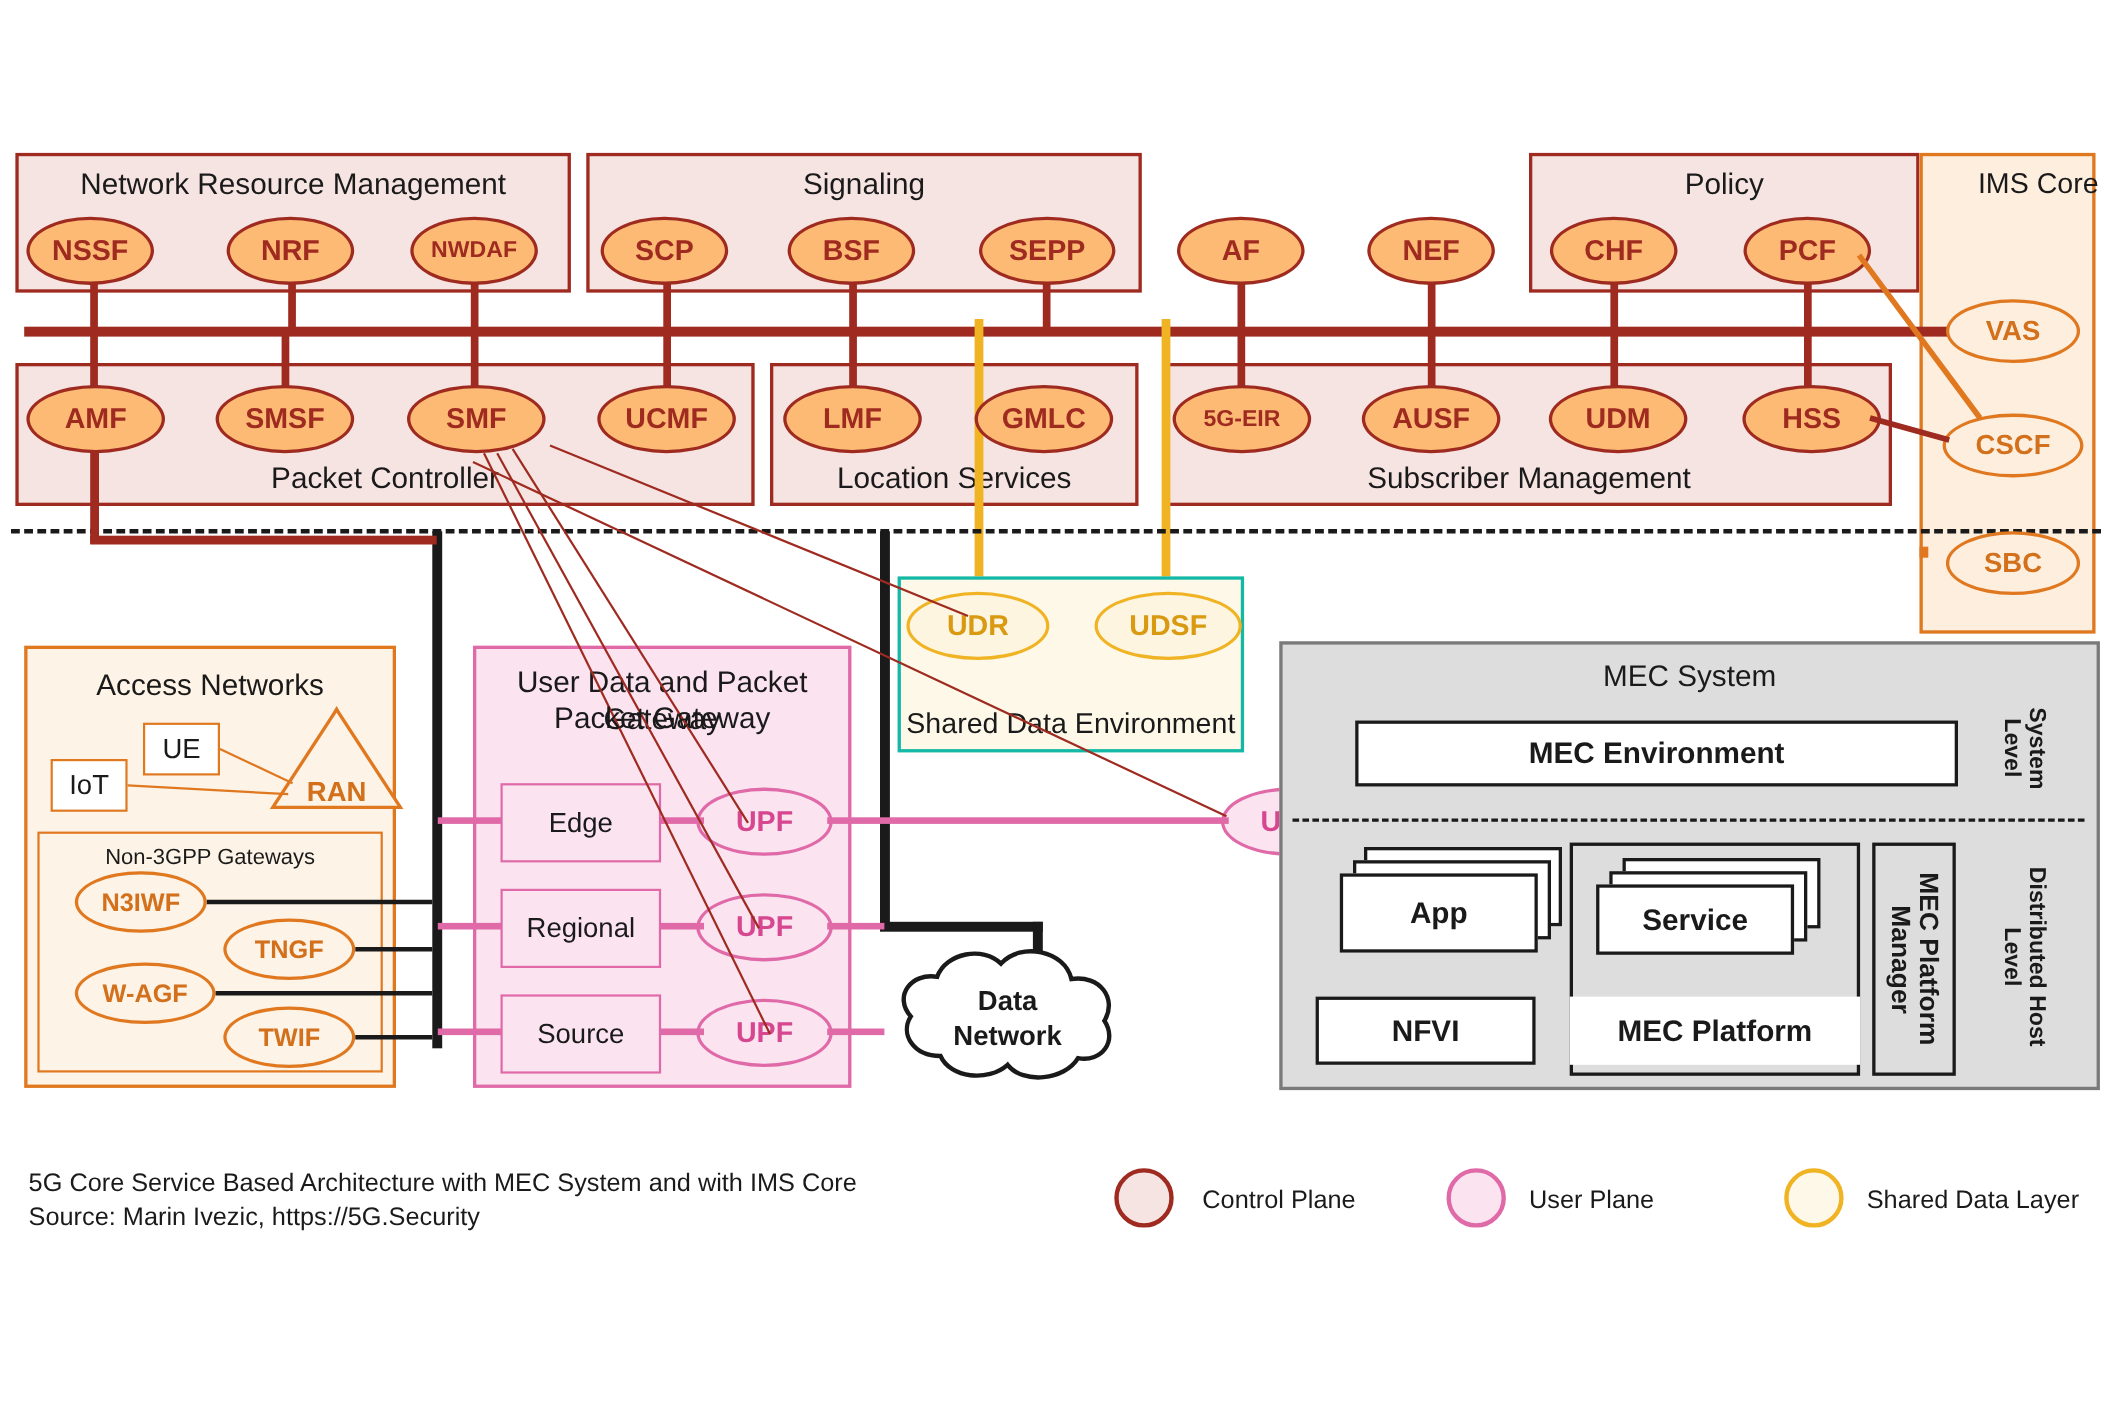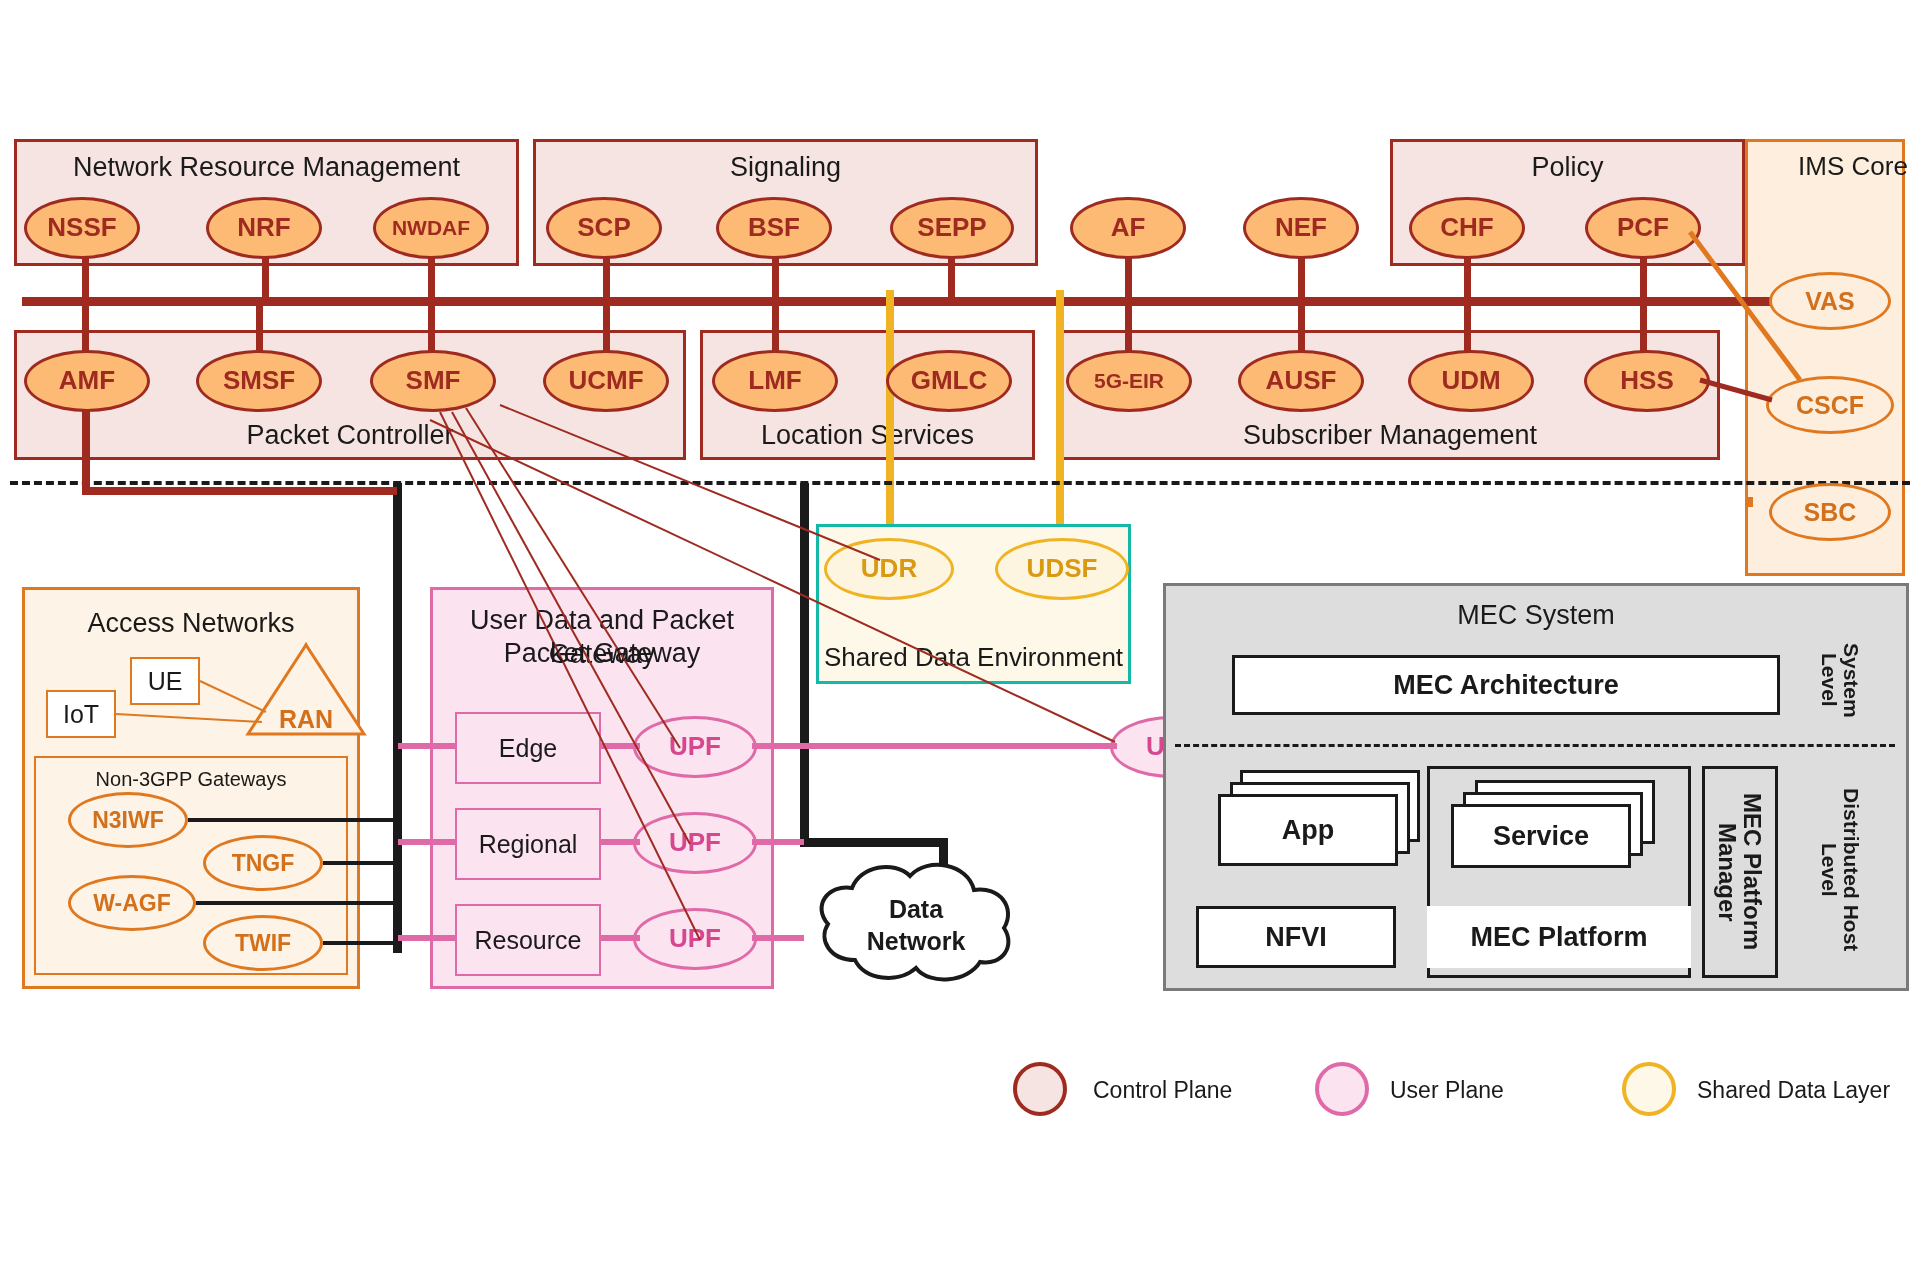"MEC Architecture" div.rect-mec { text: Architecture -> Environment }
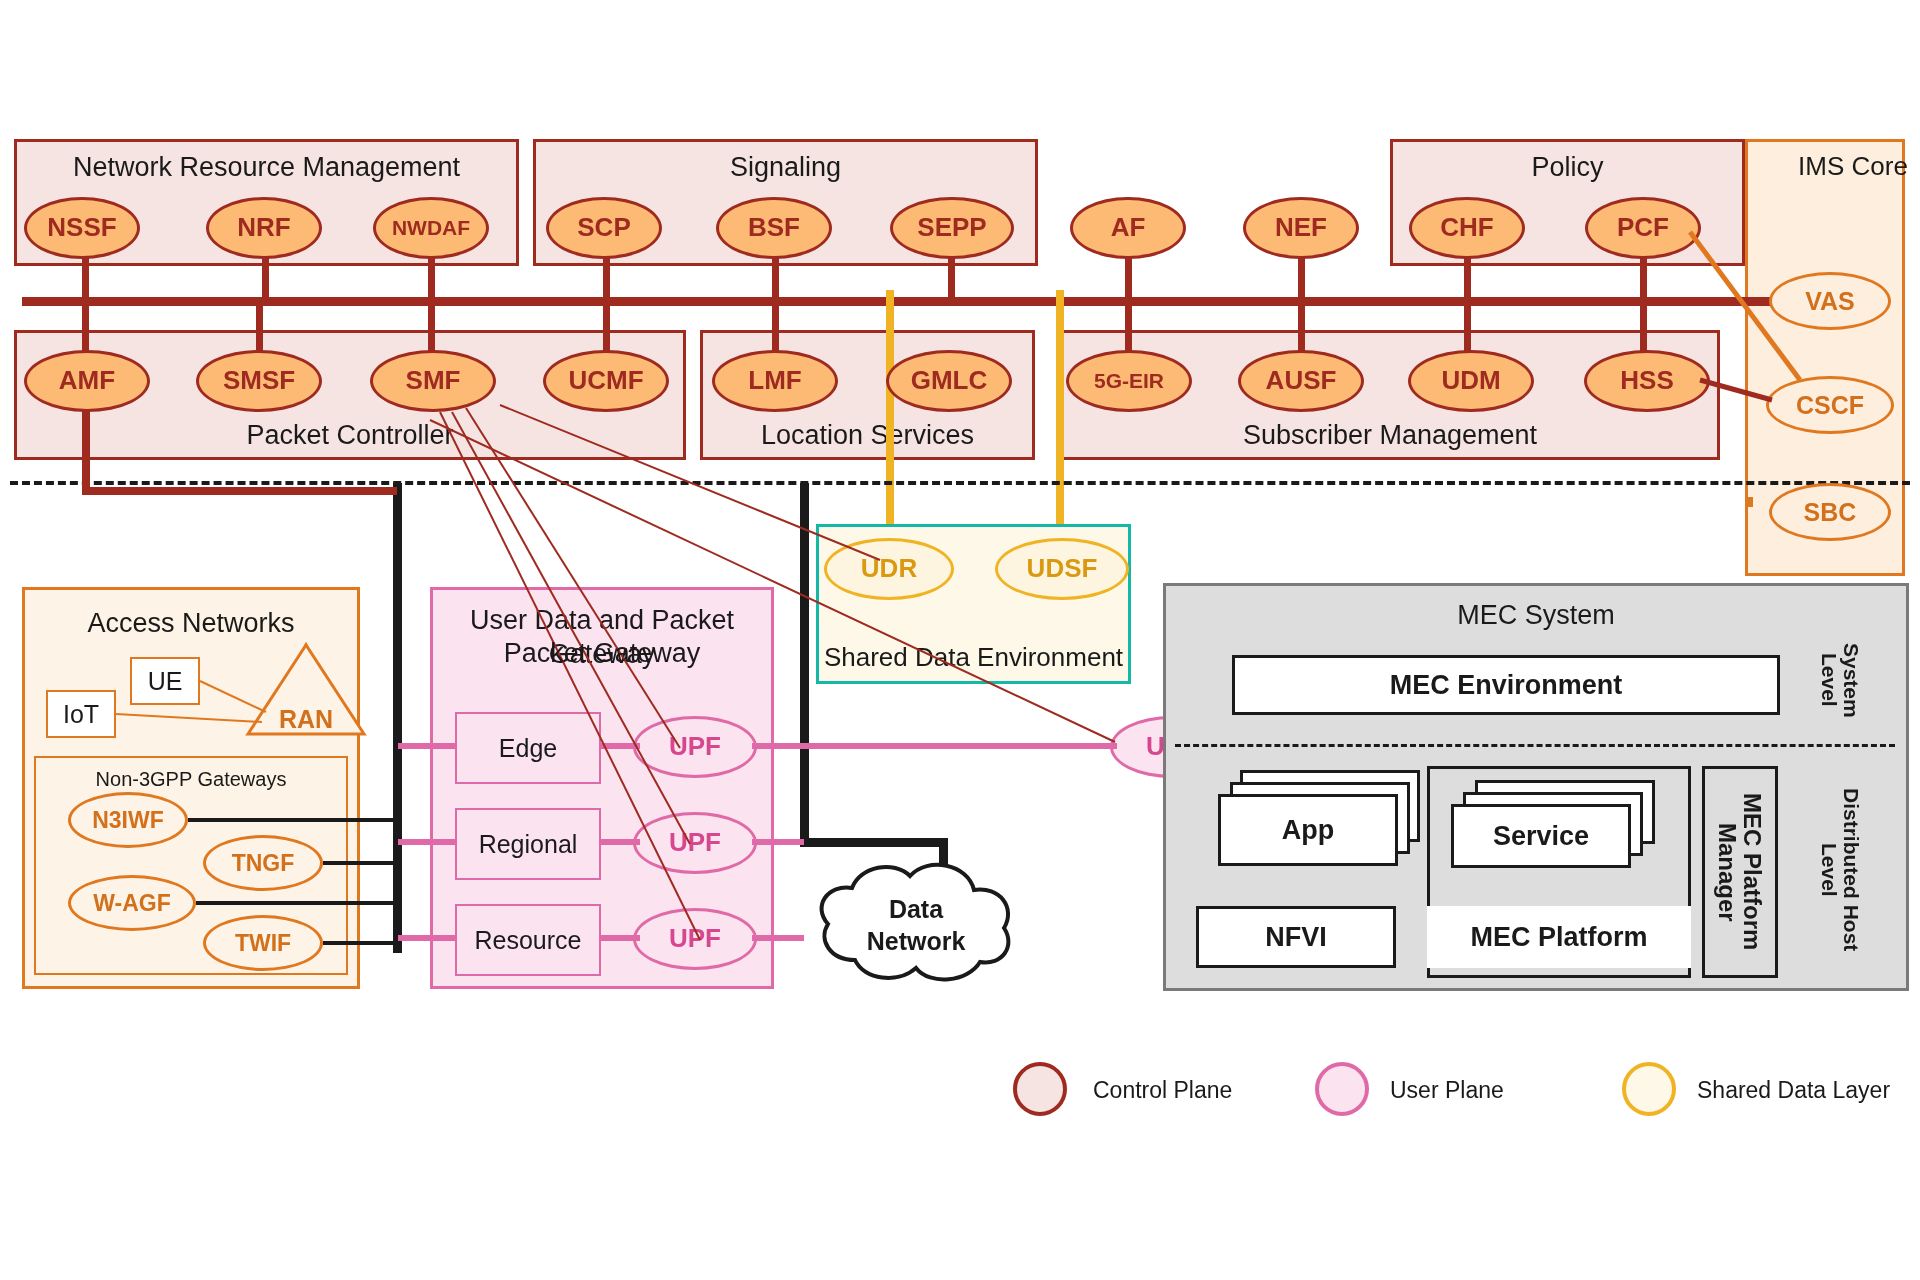"Resource" div.rect-up { text: Resource -> Source }
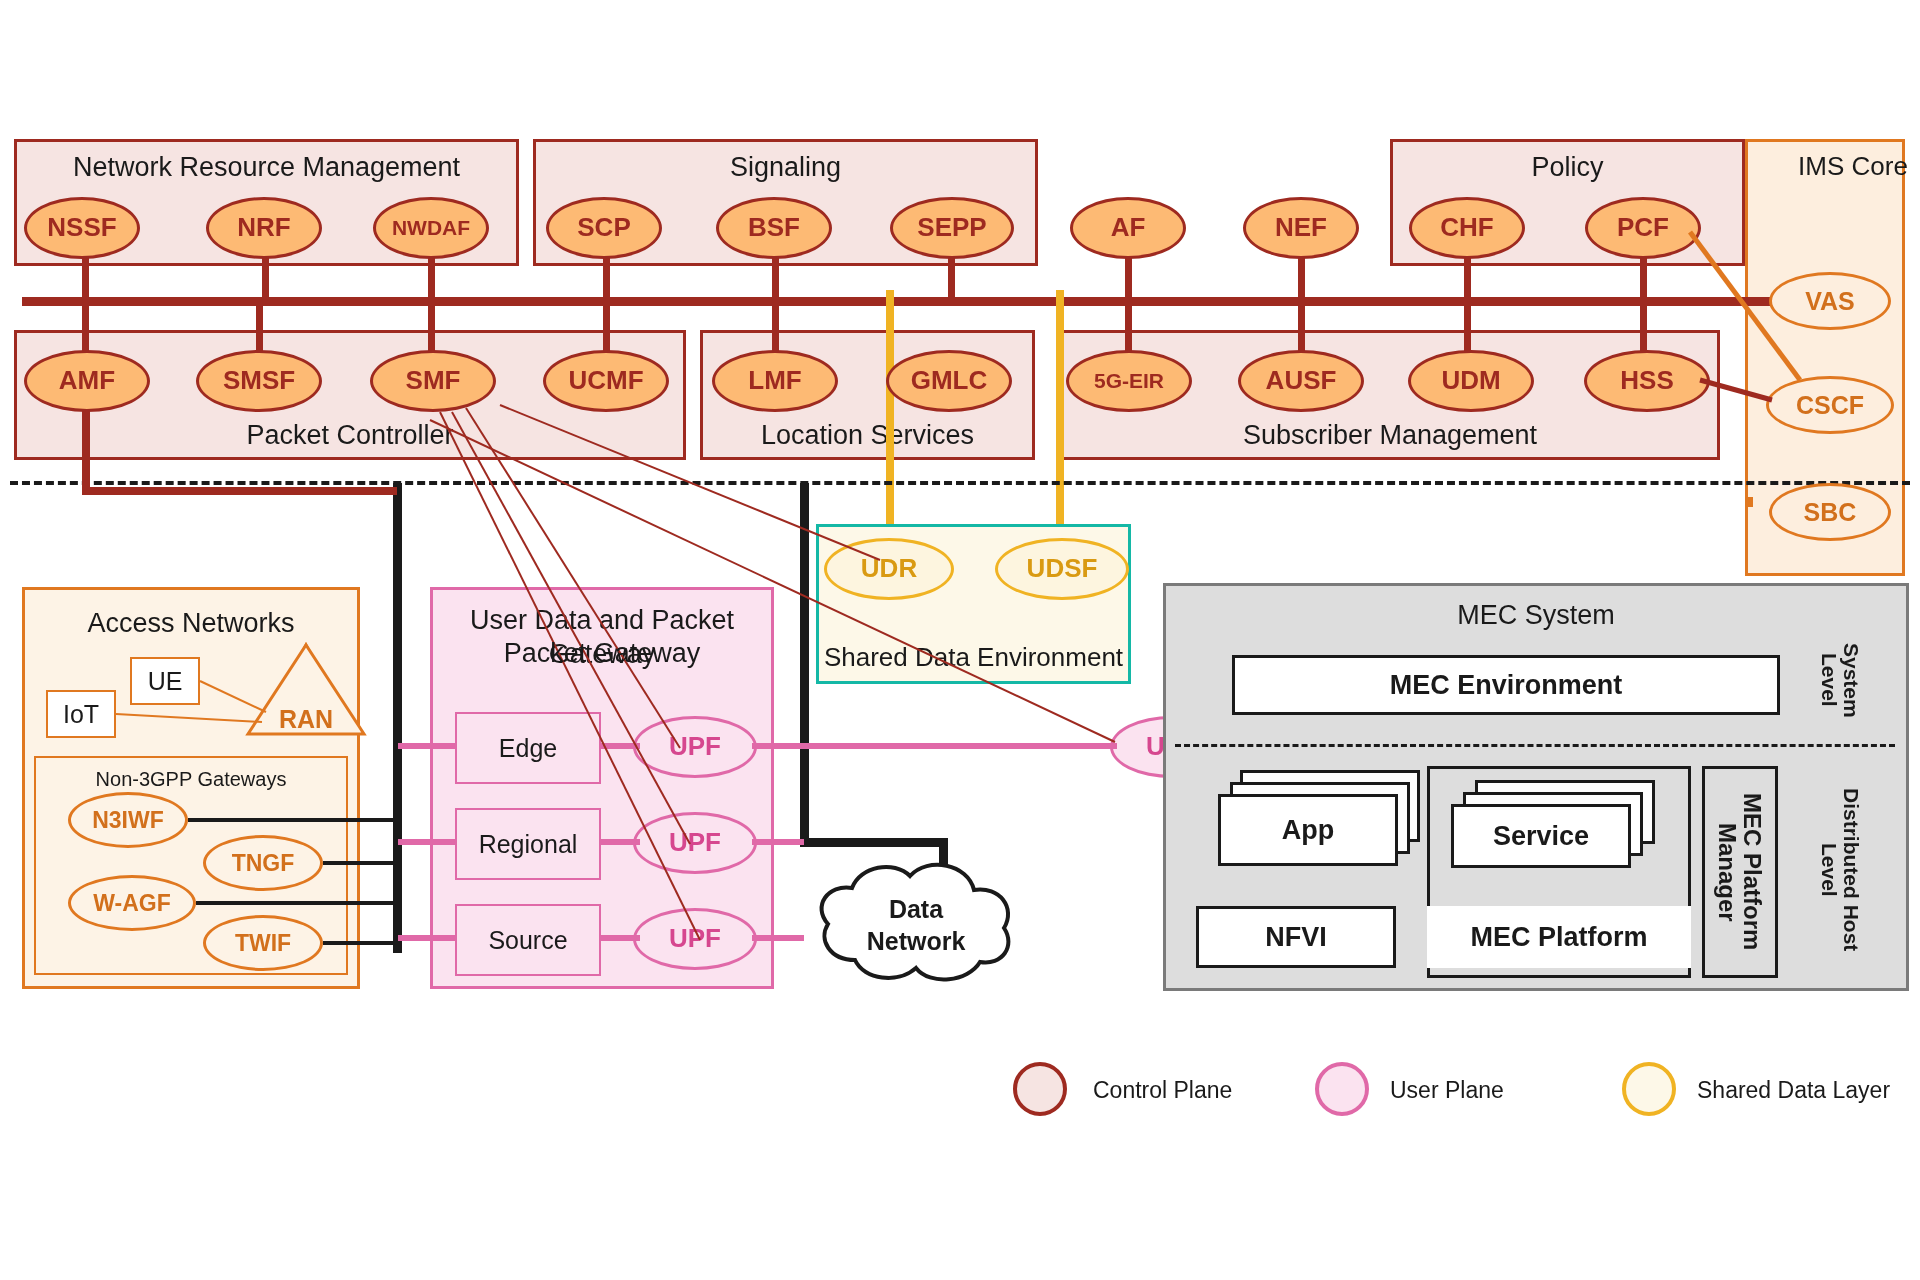"5G Core Service Based Architecture" div.caption { html: none -> <div> <div>5G Core Service Based Architecture with MEC System and with IMS Core</div> <div>Source: Marin Ivezic, https://5G.Security</div> </div> }
